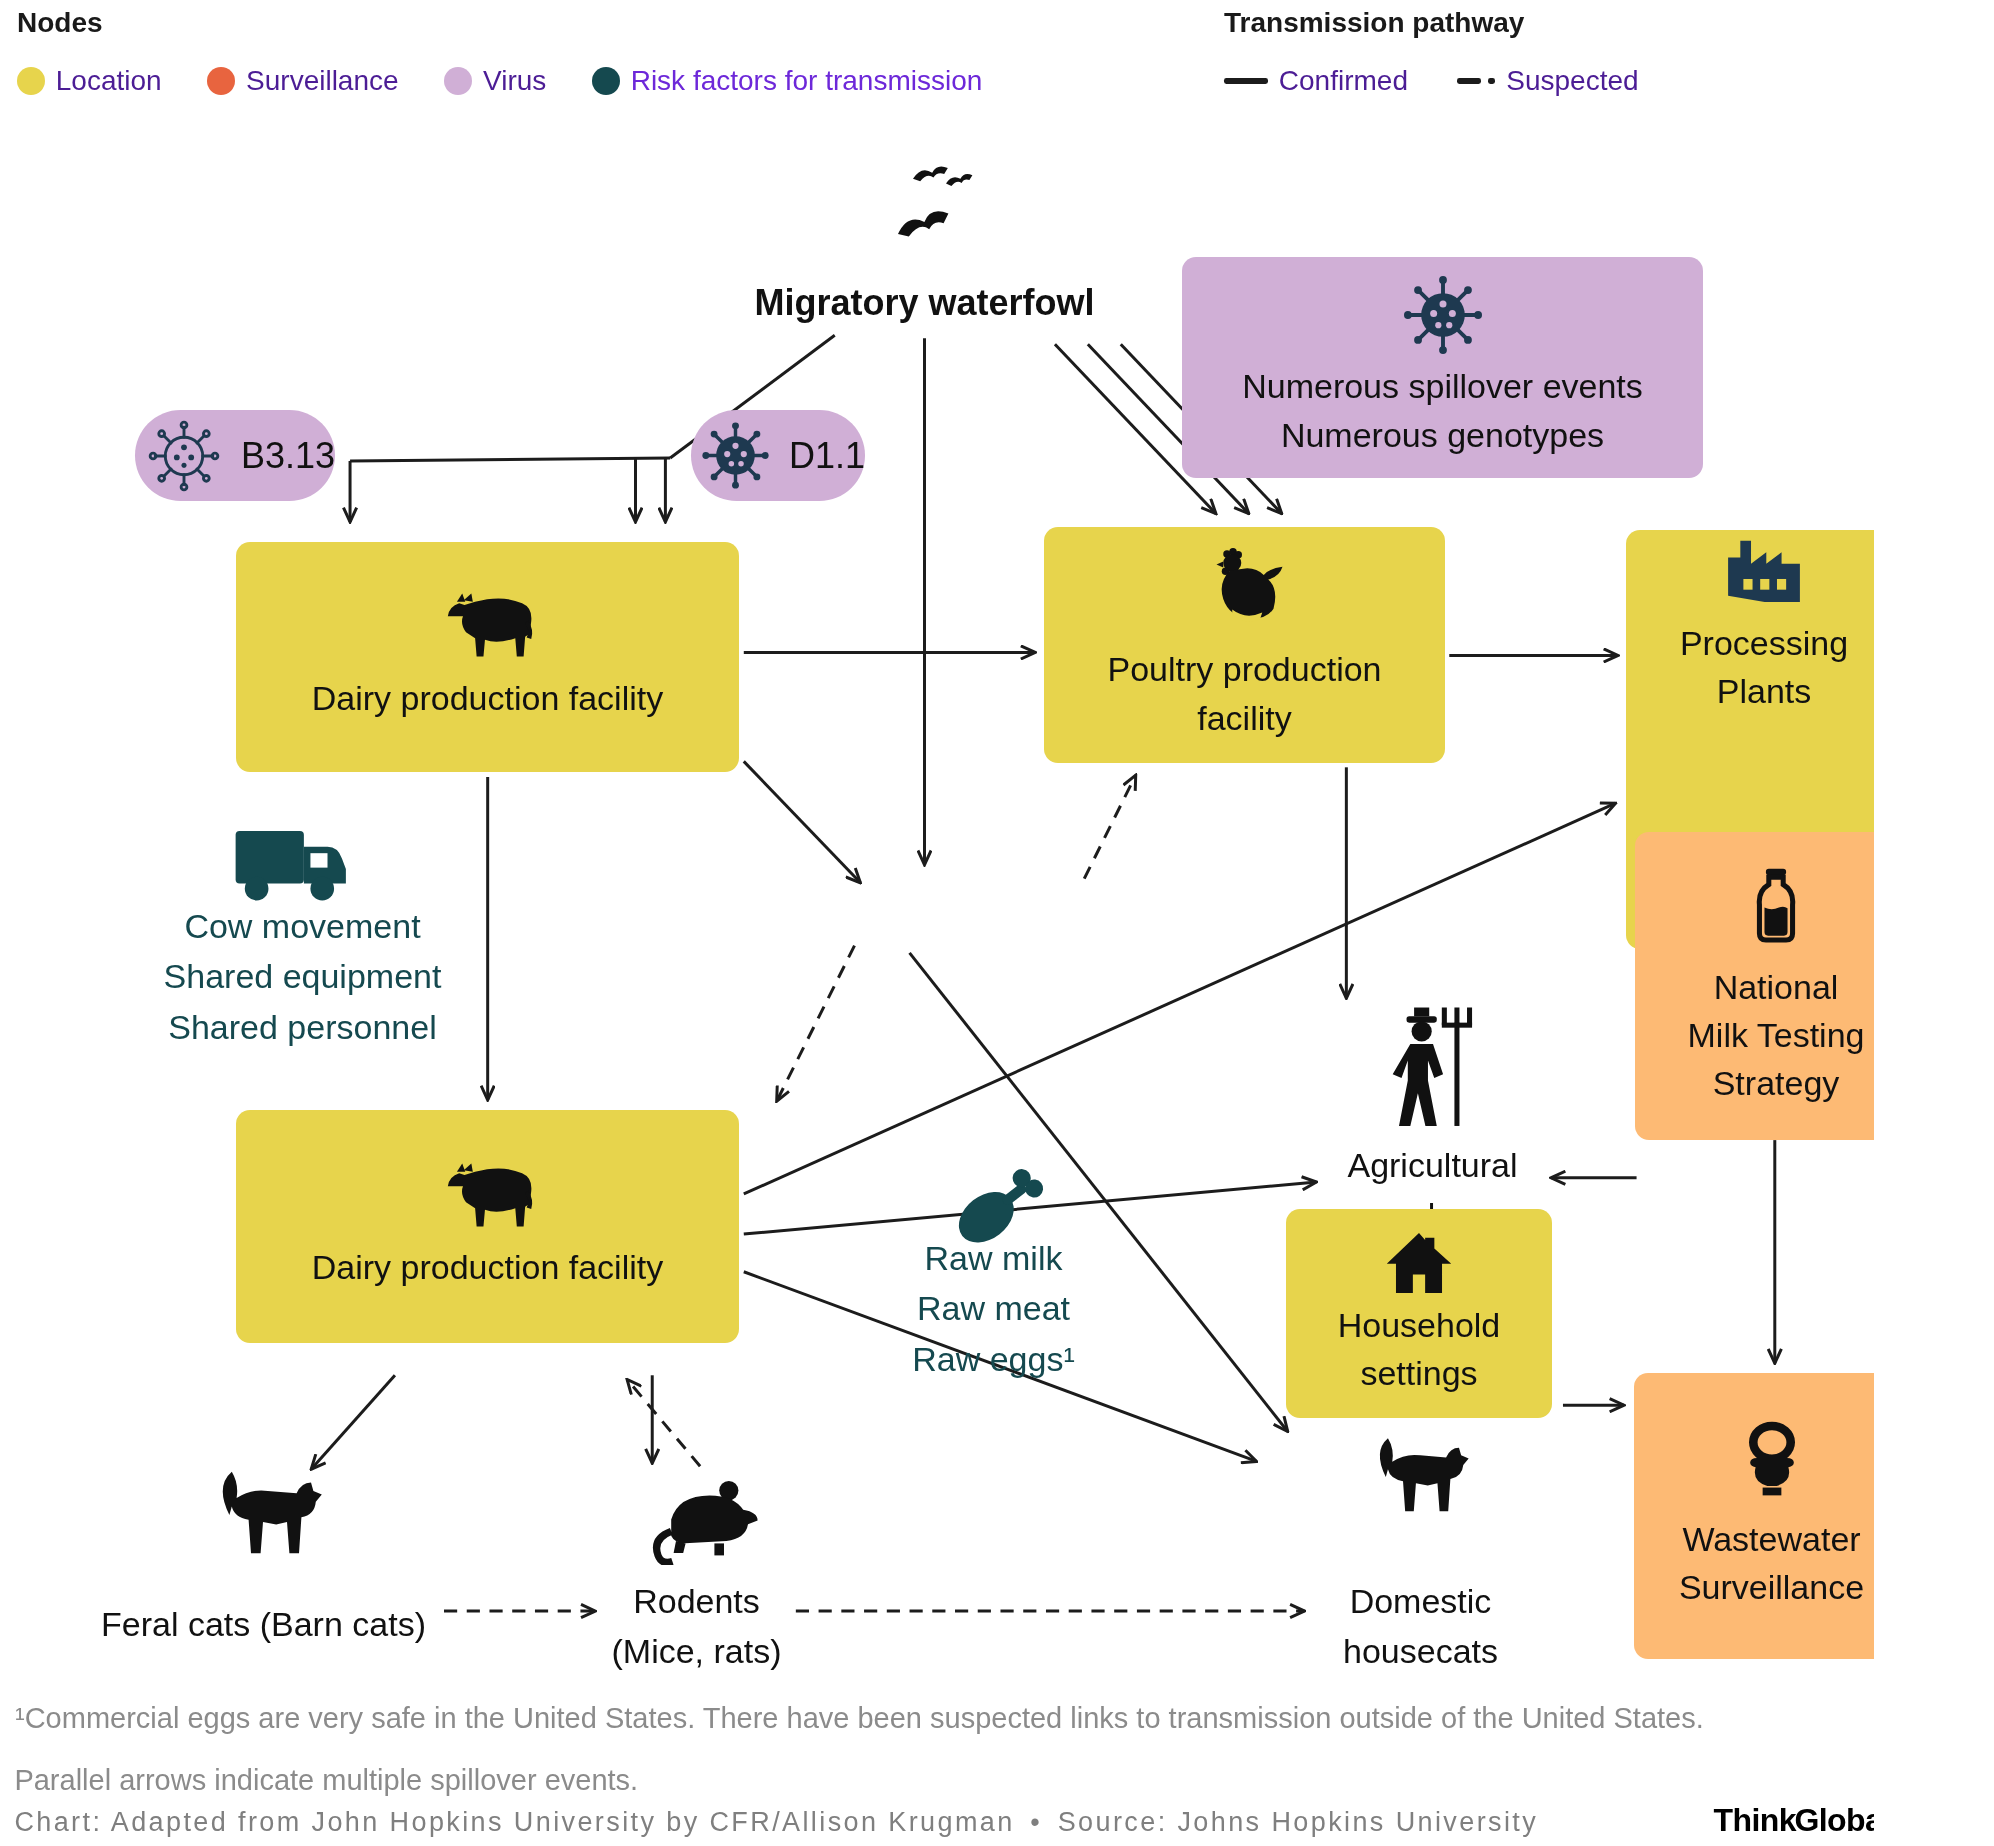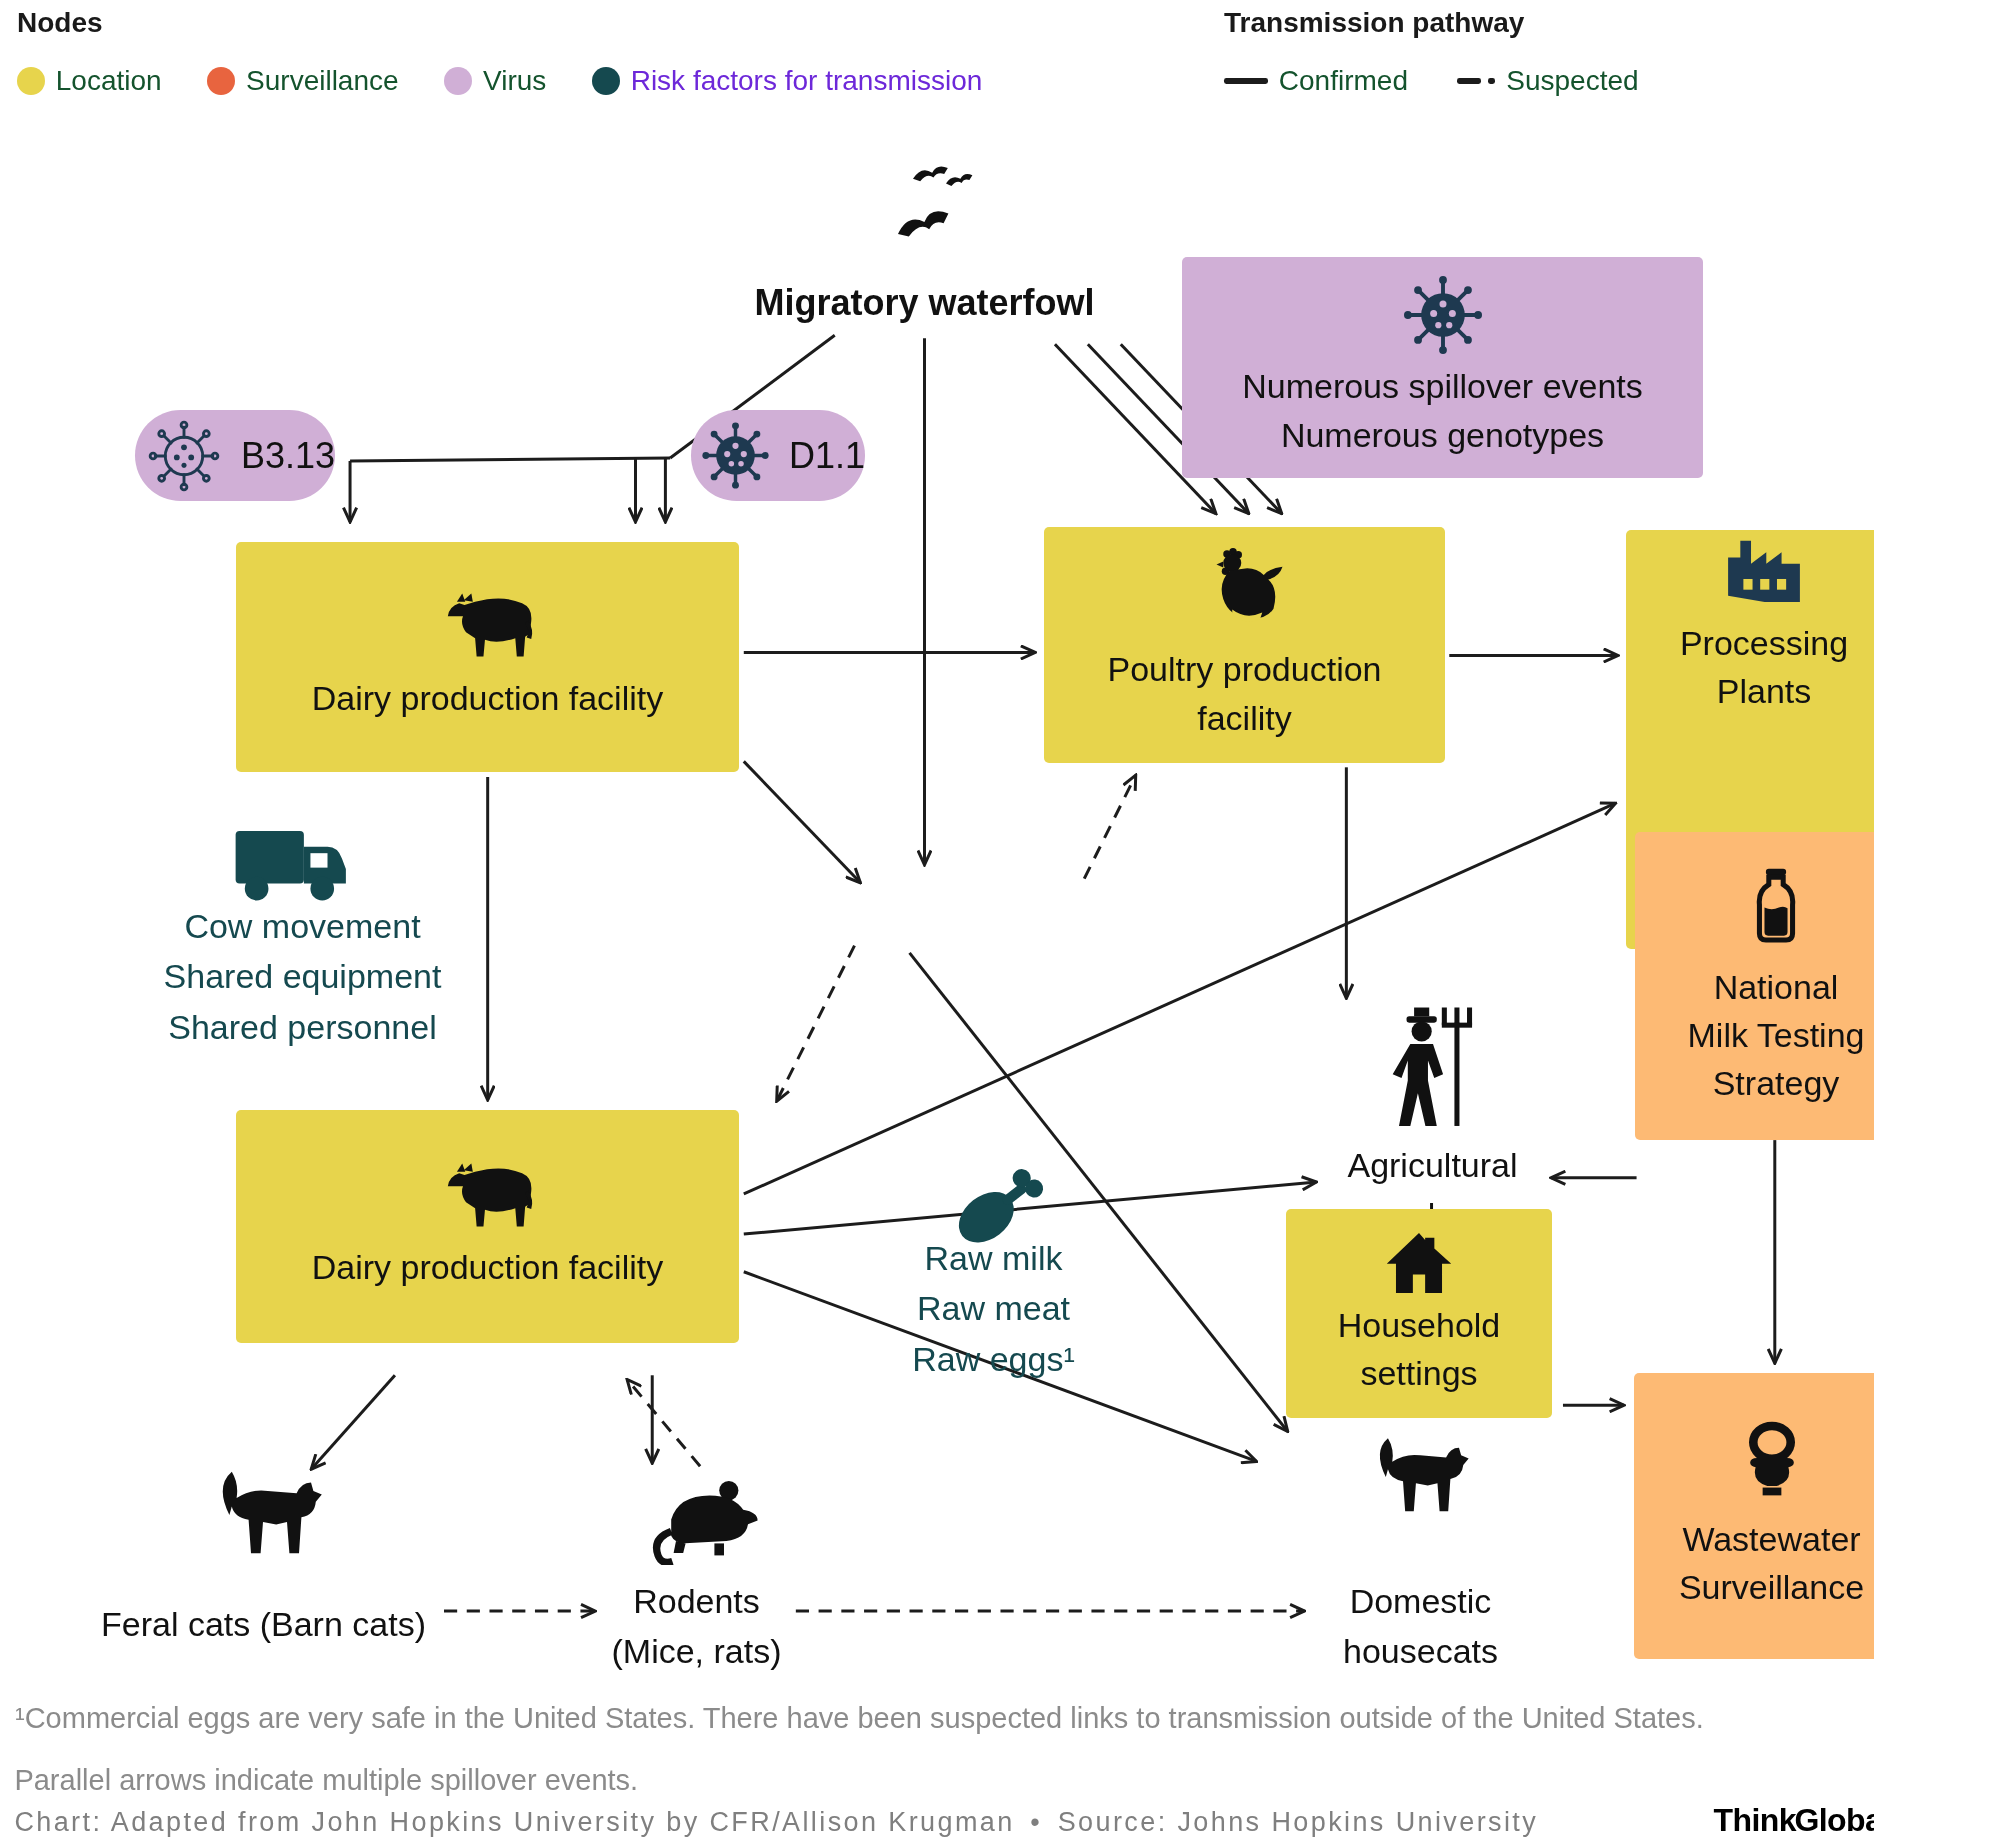"Location" .legend-label { color: #14532d -> #4c1d95 }
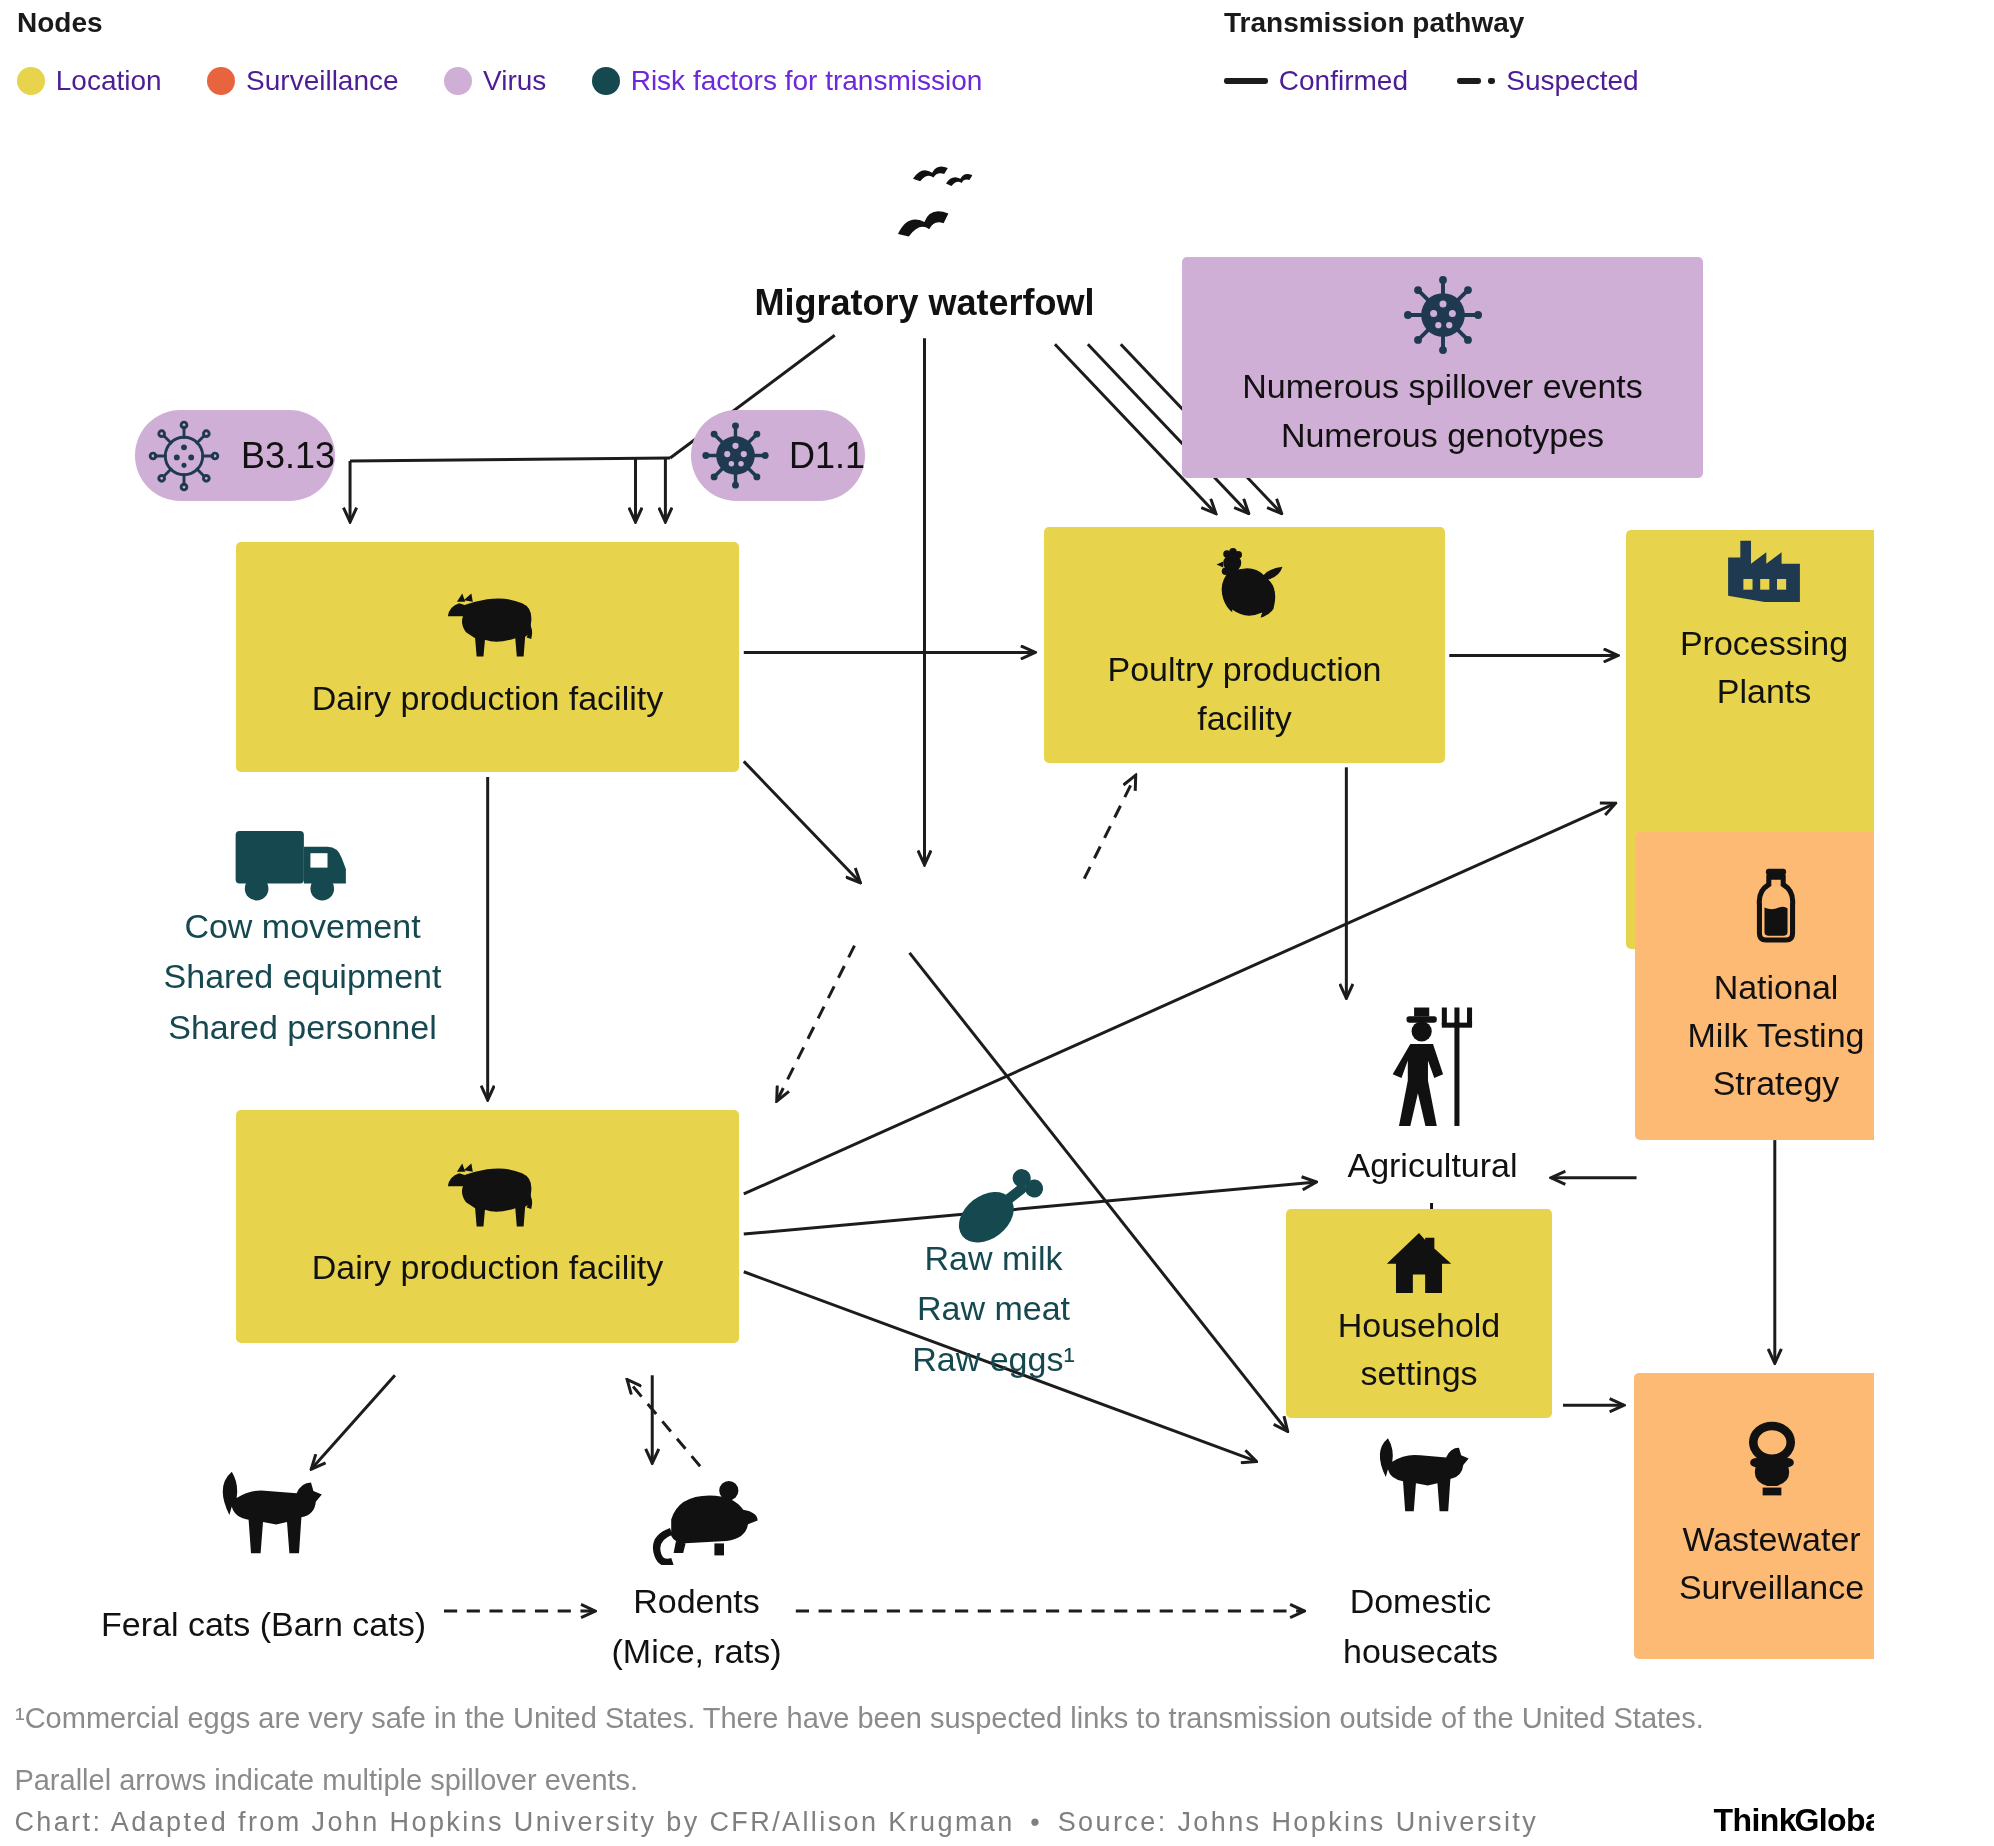"Numerous spillover events" .box { border-radius: 5px -> 14px }
